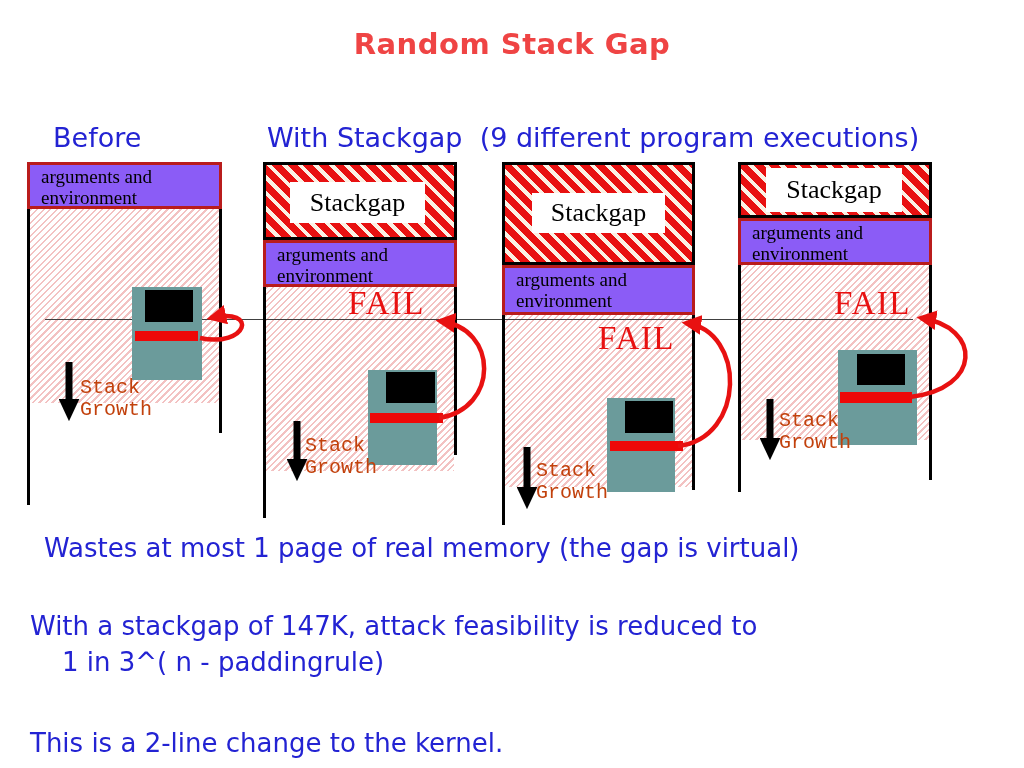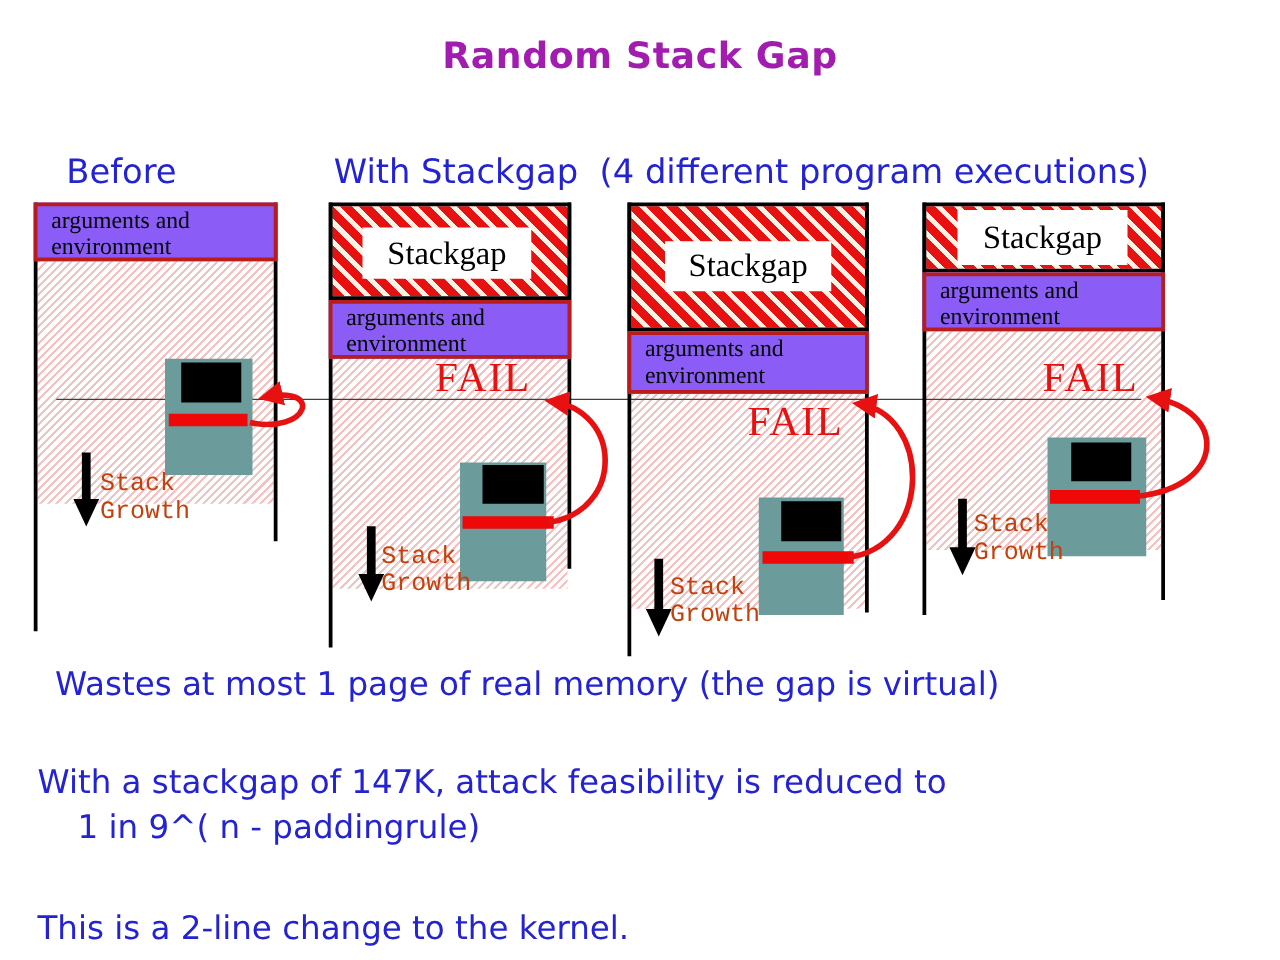"Random Stack Gap" .slide-title { color: #a21caf -> #ef4444 }
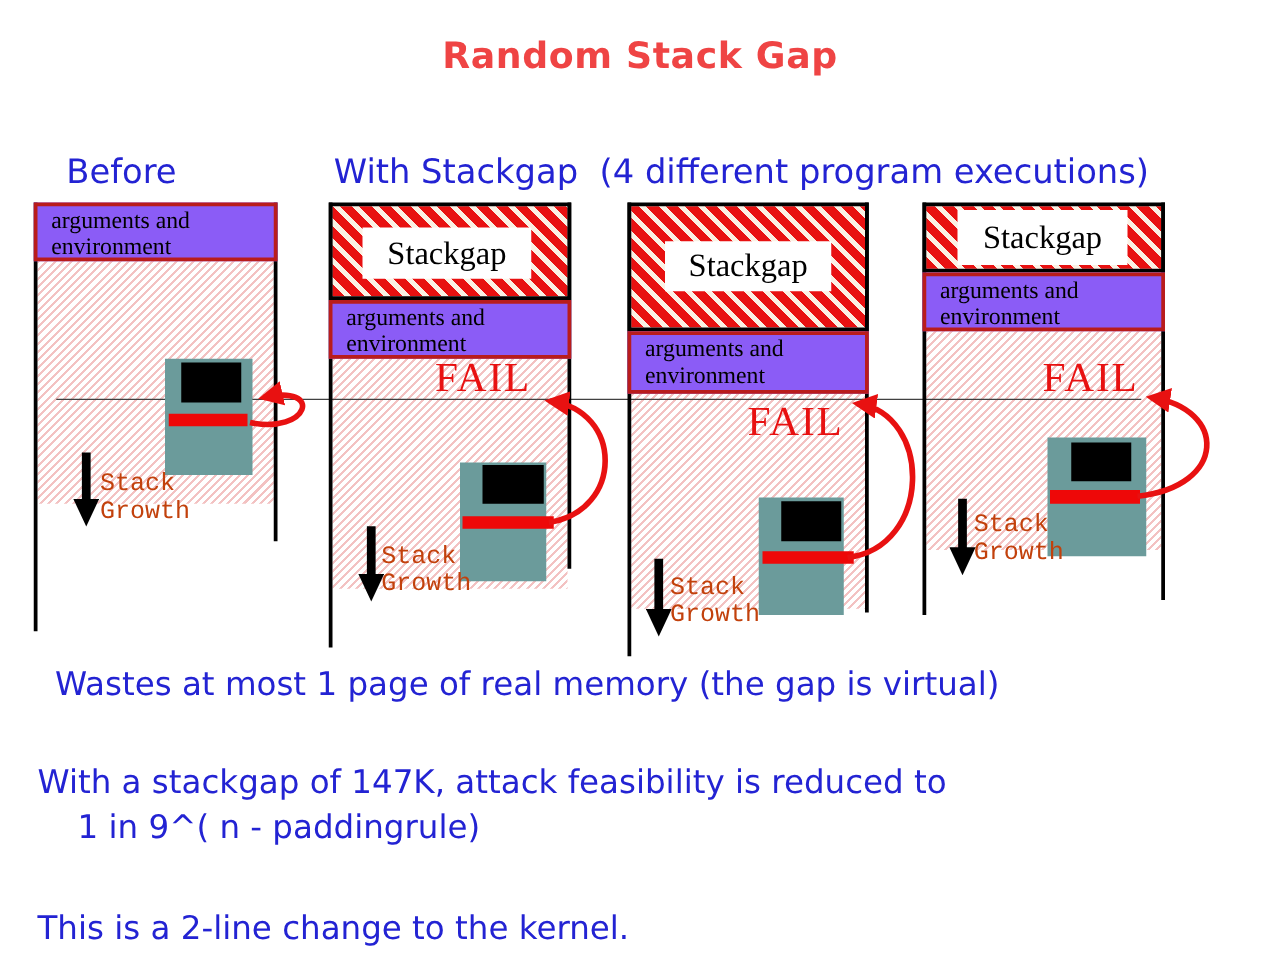"With Stackgap (4 different program" div.hdr { text: 4 -> 9 }
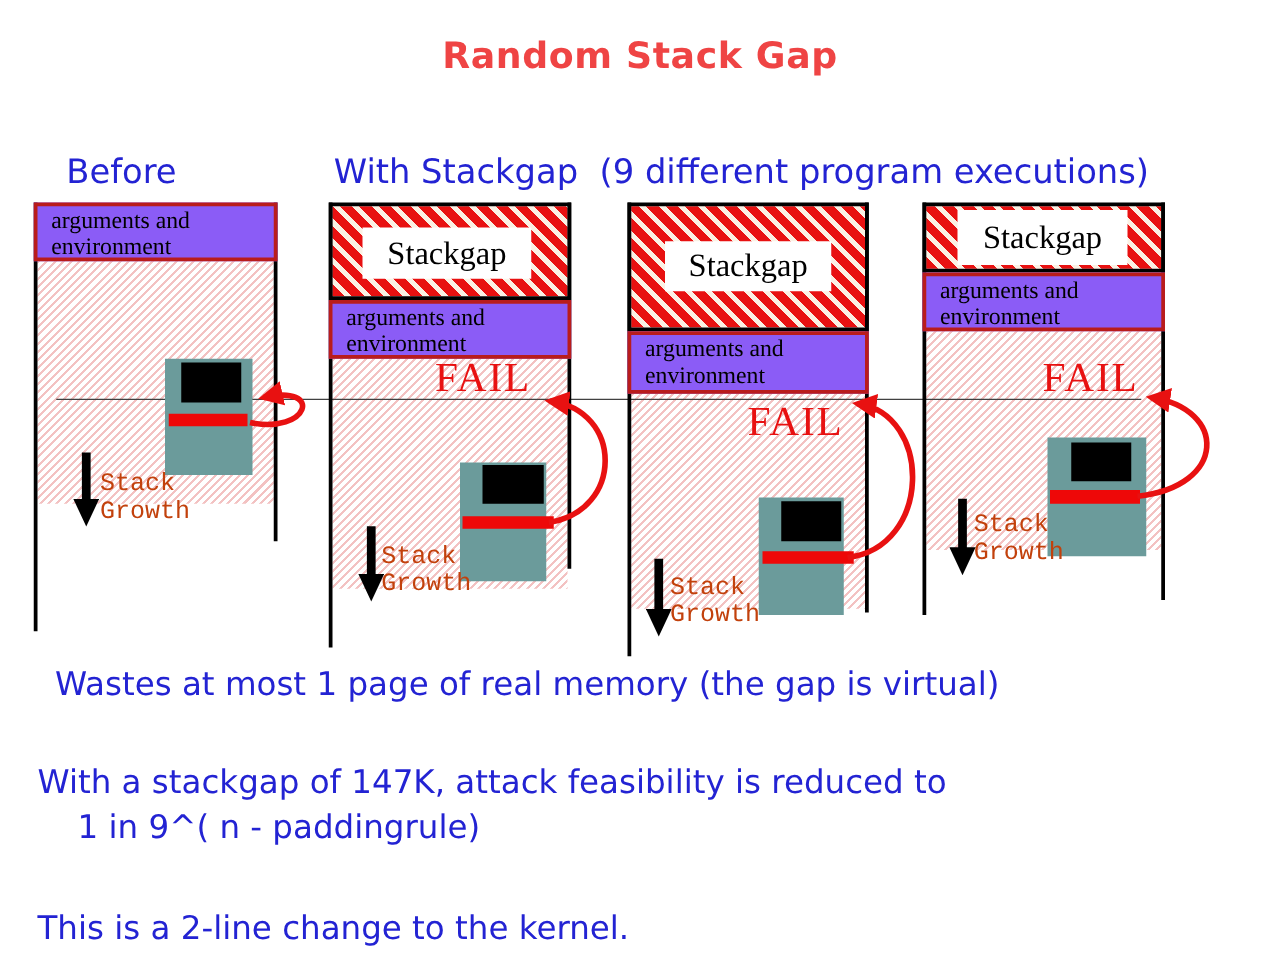"1 in 9^( n -" div.note { text: 9 -> 3 }
